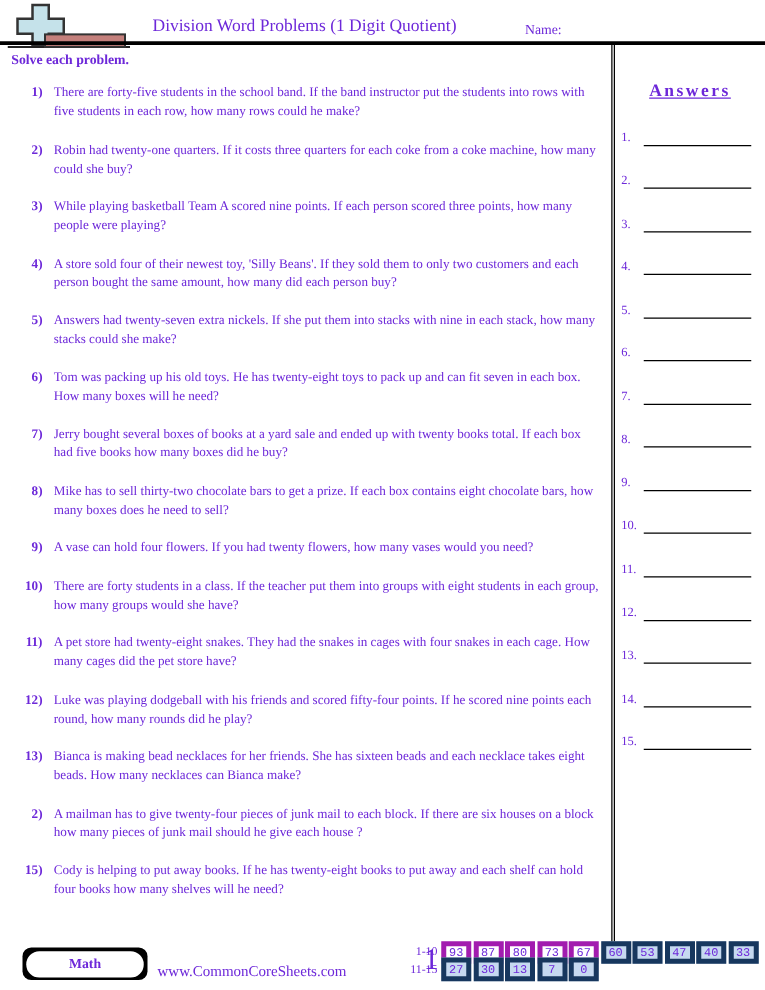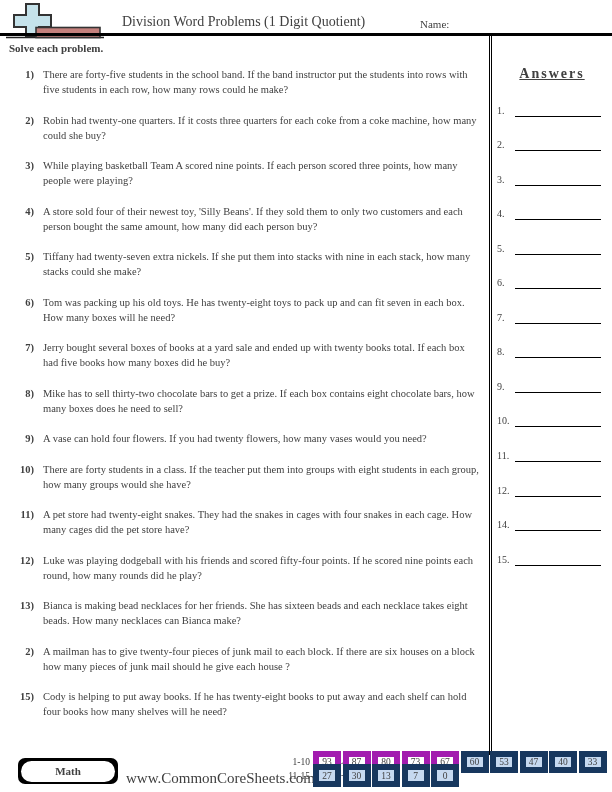"Division Word Problems (1 Digit" .page { color: #404040 -> #6d28d9 }
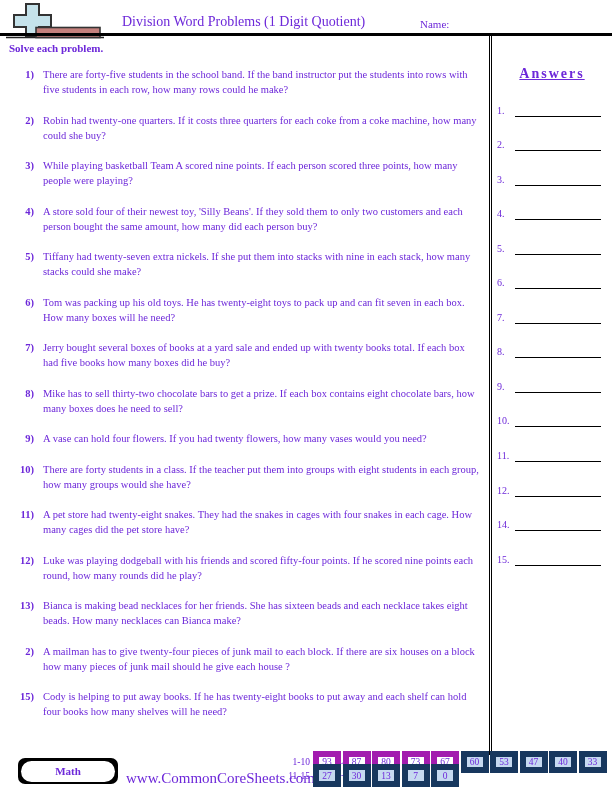"Tiffany had twenty-seven extra nickels." div.ptext { text: Tiffany -> Answers }
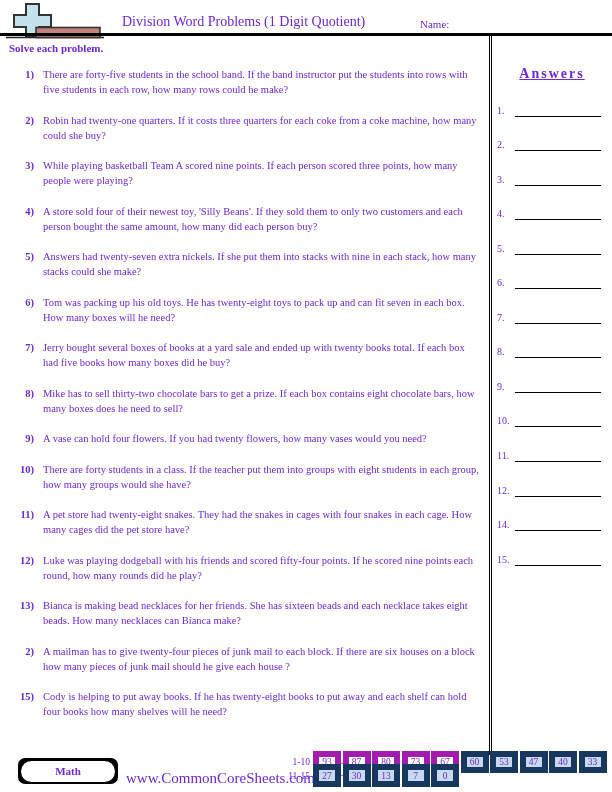"13." div.answer-item { html: none -> <div> <span>13.</span> <span></span> </div> }
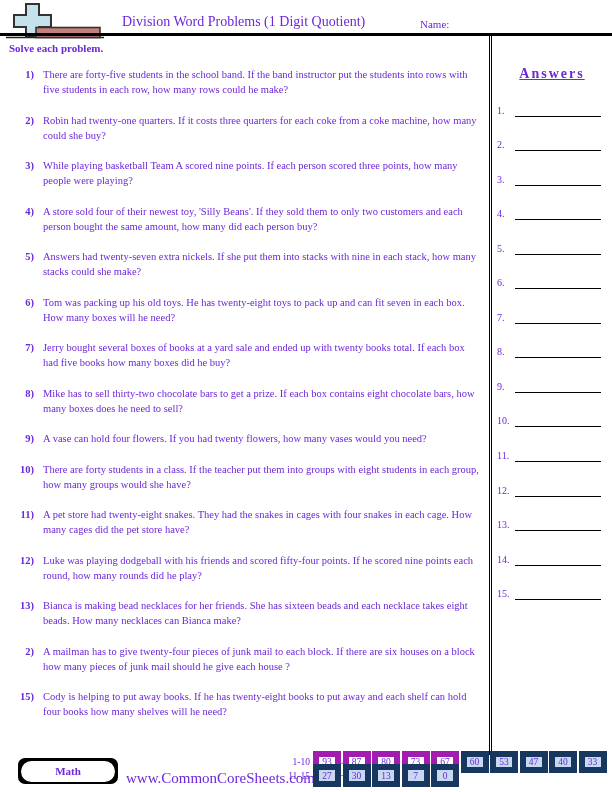"93" .cell { border: 6px solid #a21caf -> 4px solid #a21caf; font-family: none -> Liberation Mono, monospace }
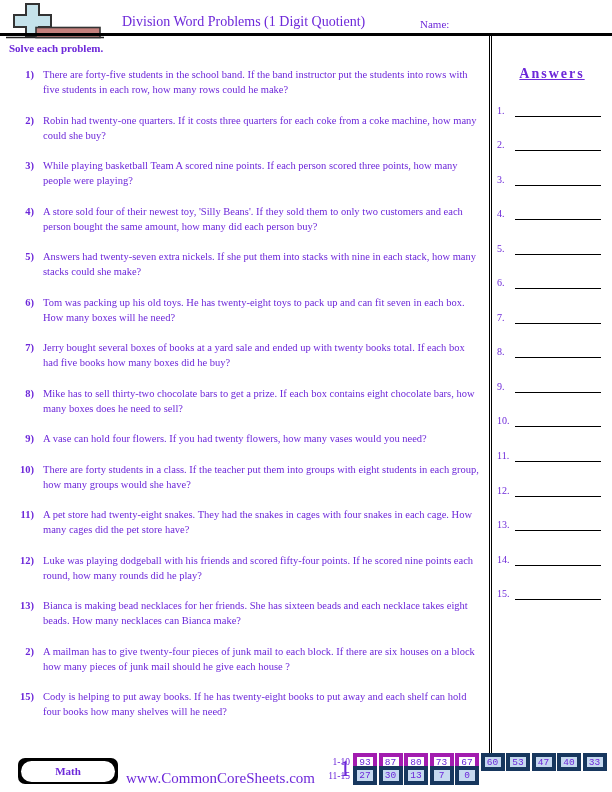"www.CommonCoreSheets.com" .site-url { font-size: 15px -> 12px }
